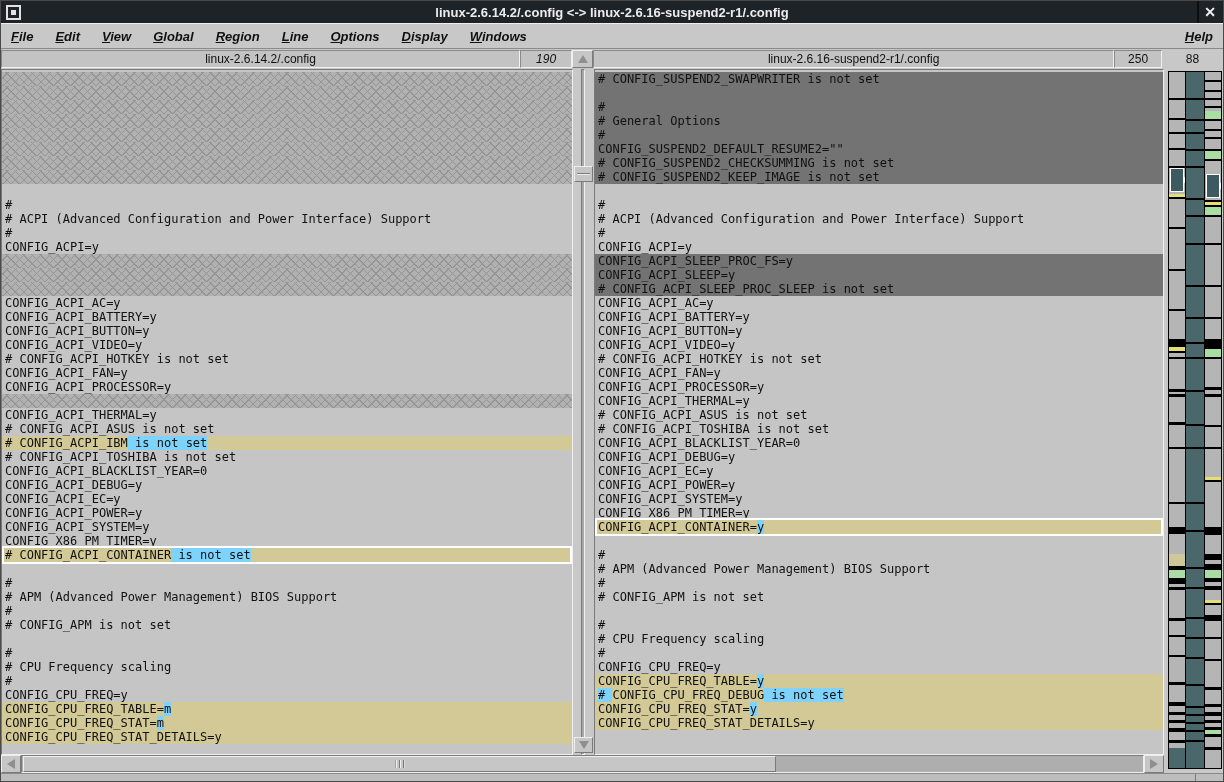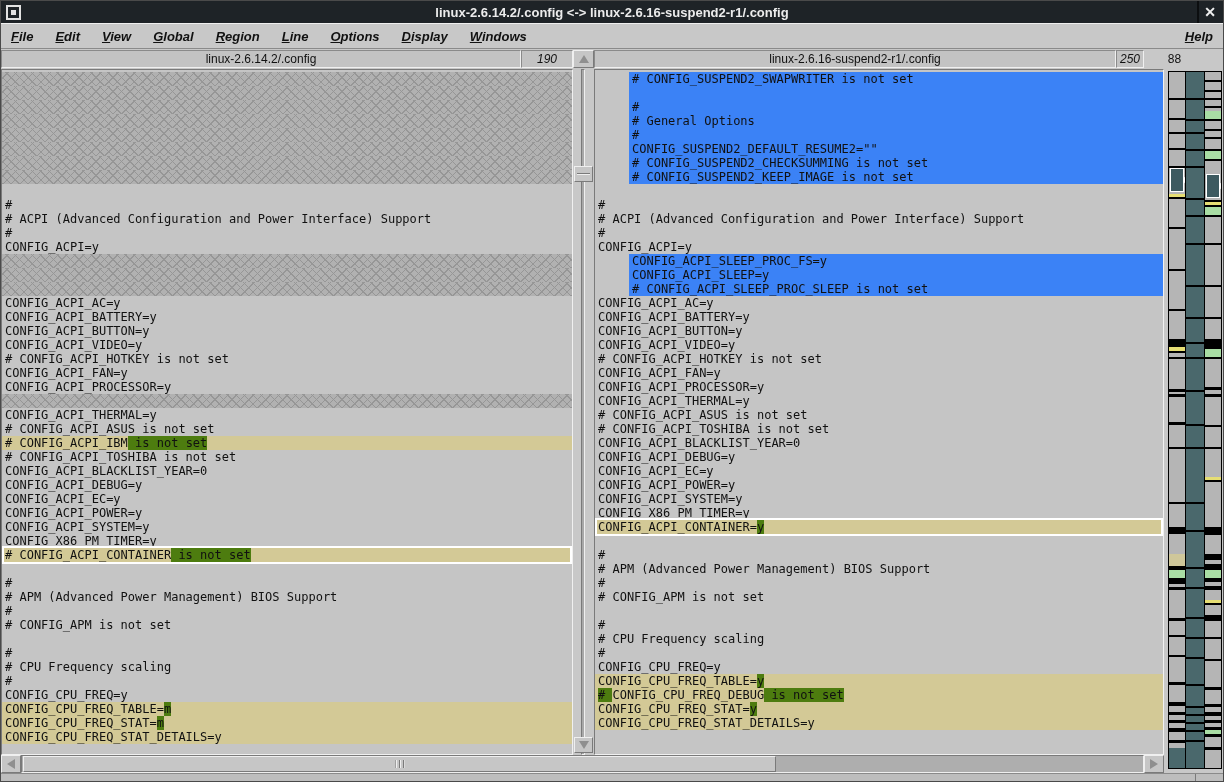"250" div.hbox { font-style: italic -> none; width: 28px -> 48px }
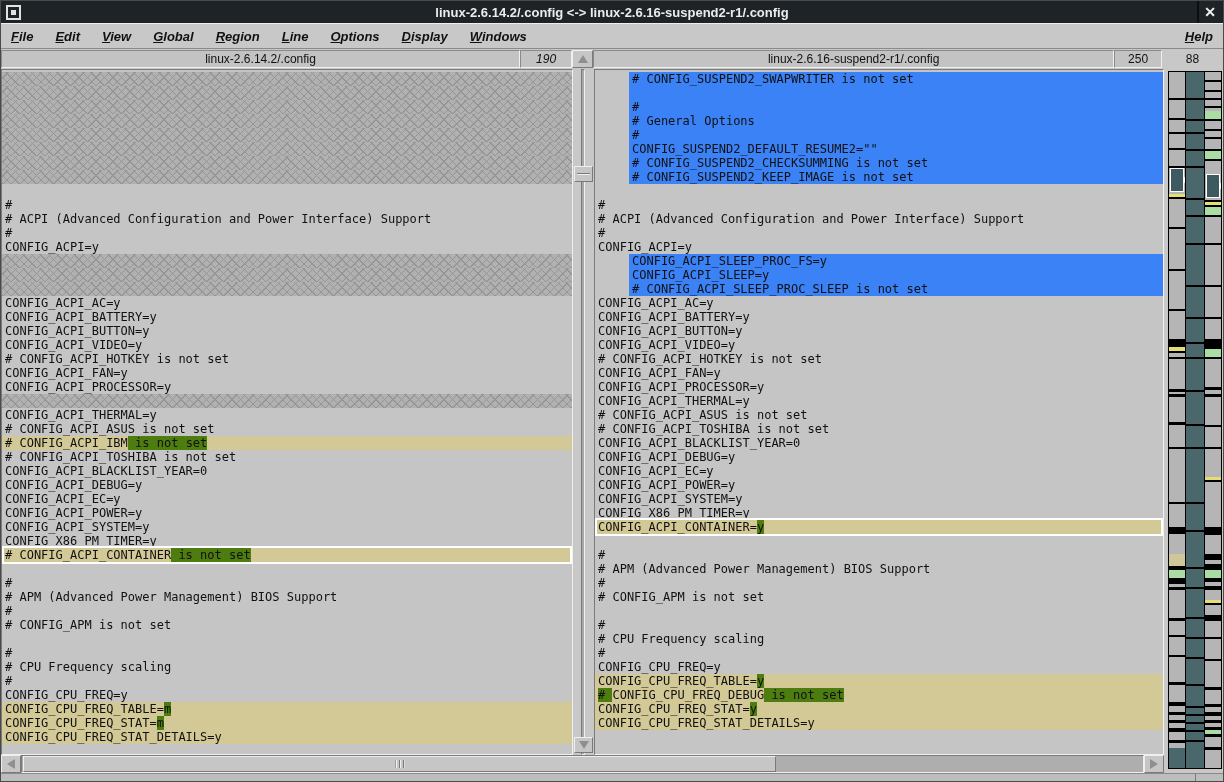"# CONFIG_SUSPEND2_SWAPWRITER is not set" .line.ins { background: #3b82f6 -> #737373; margin-left: 34px -> none }
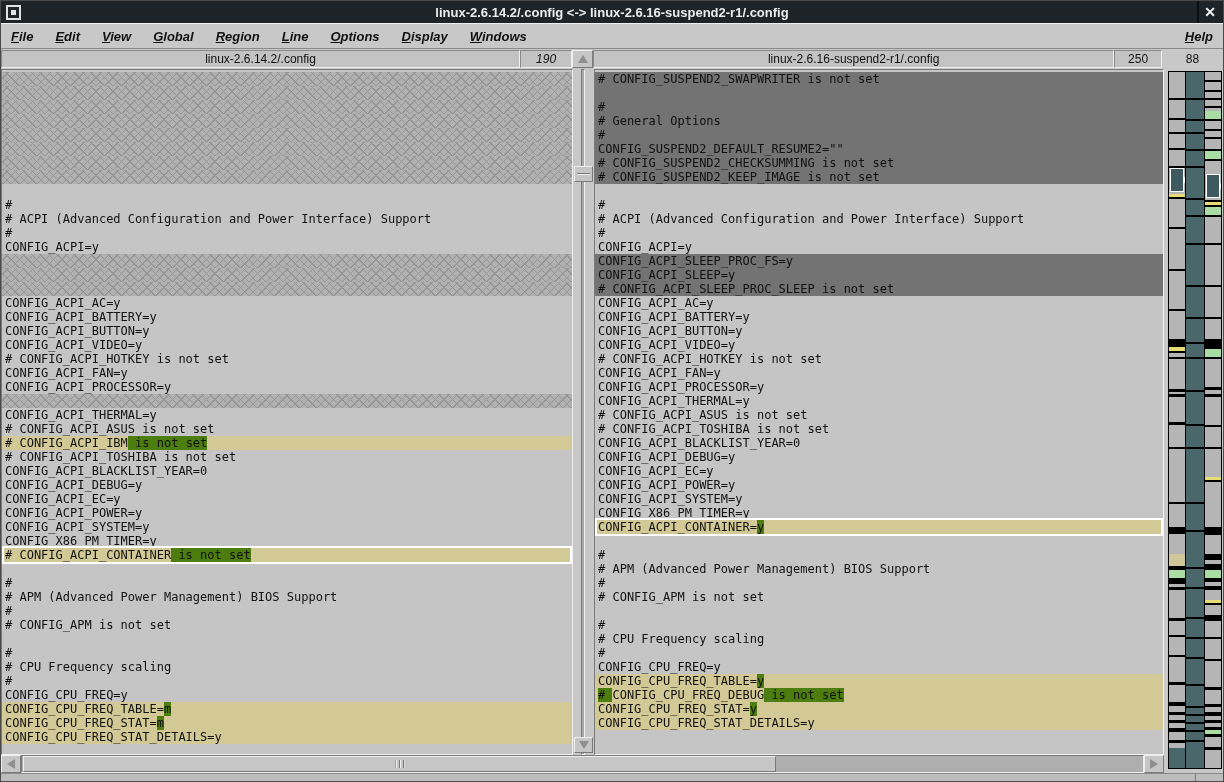"is not set" .line .fine { background: #4d7c0f -> #7dd3fc }
